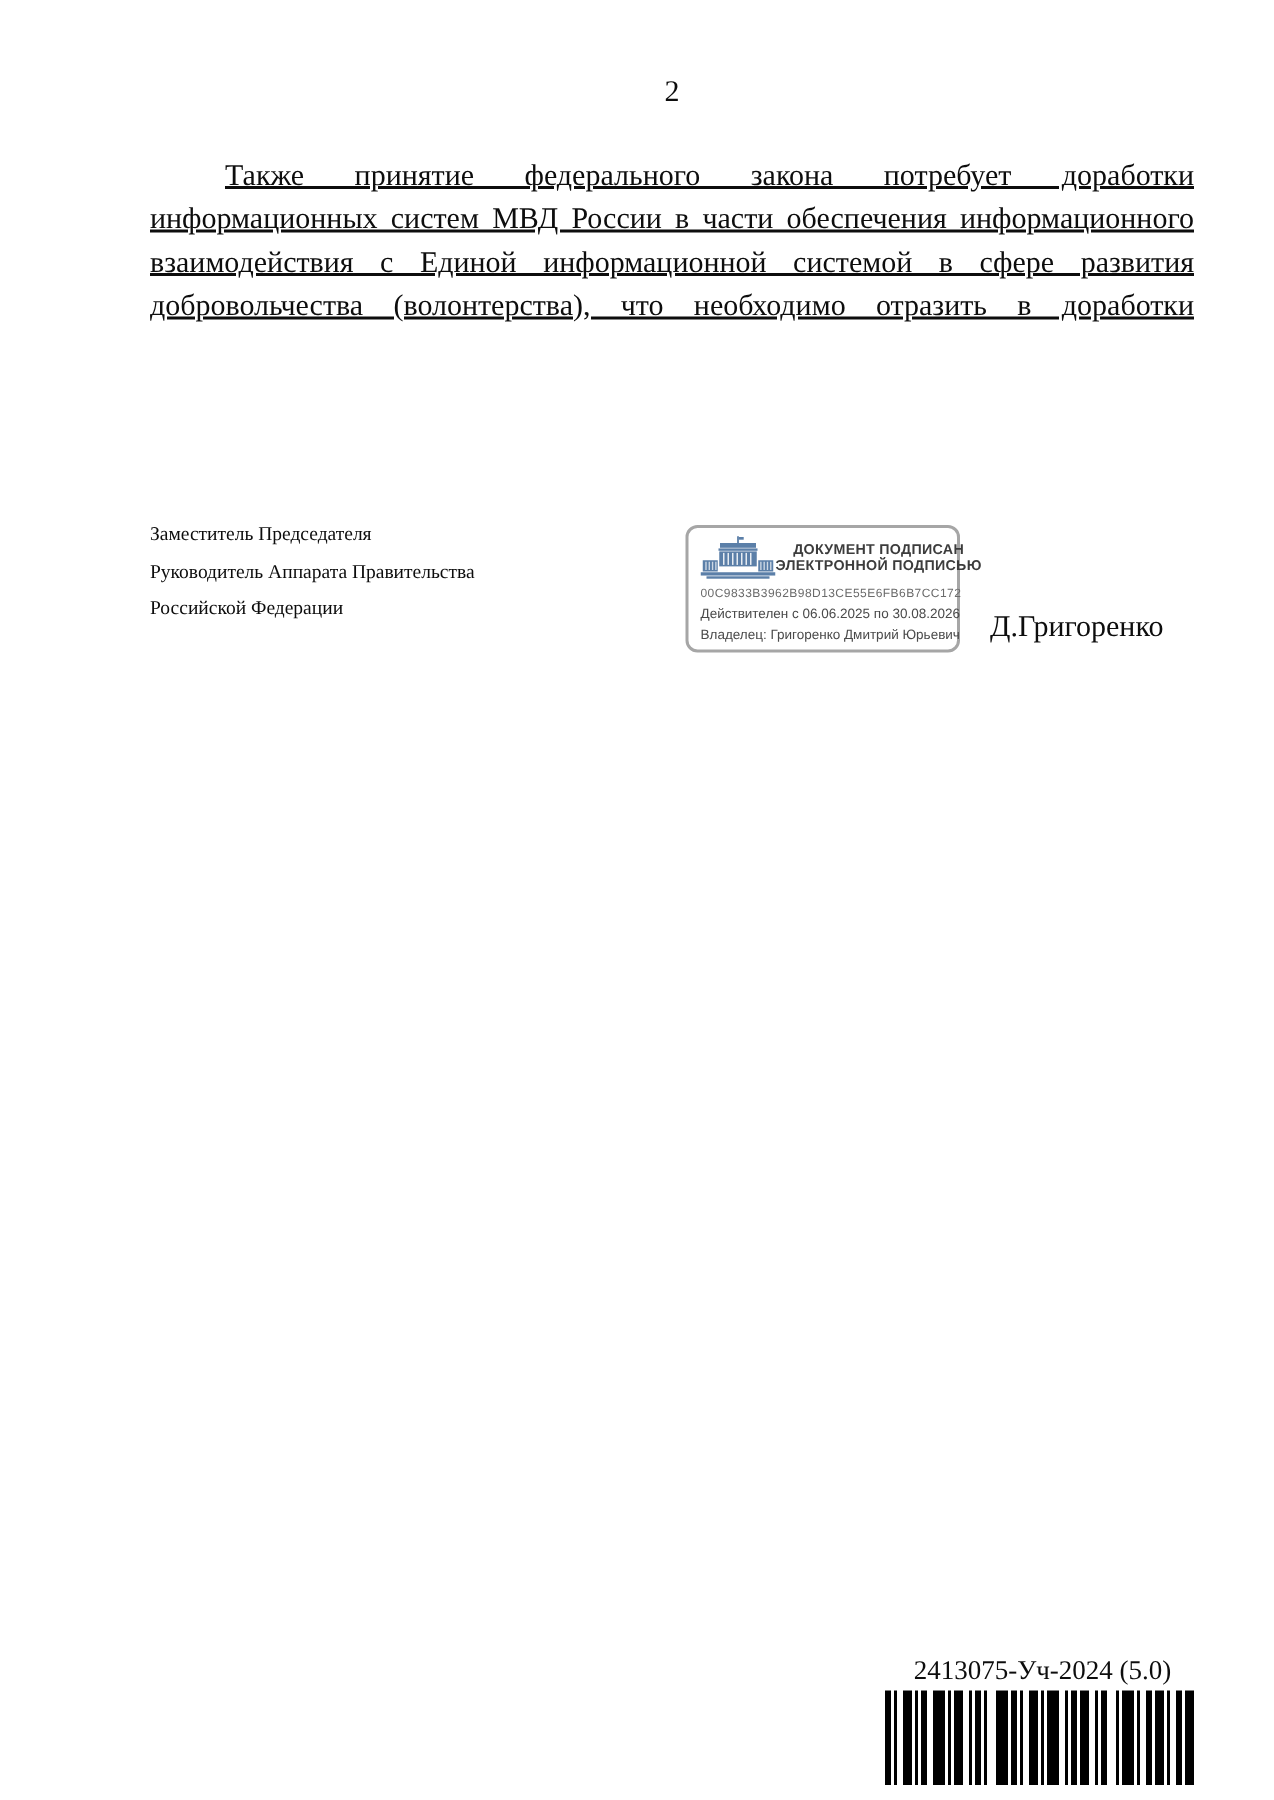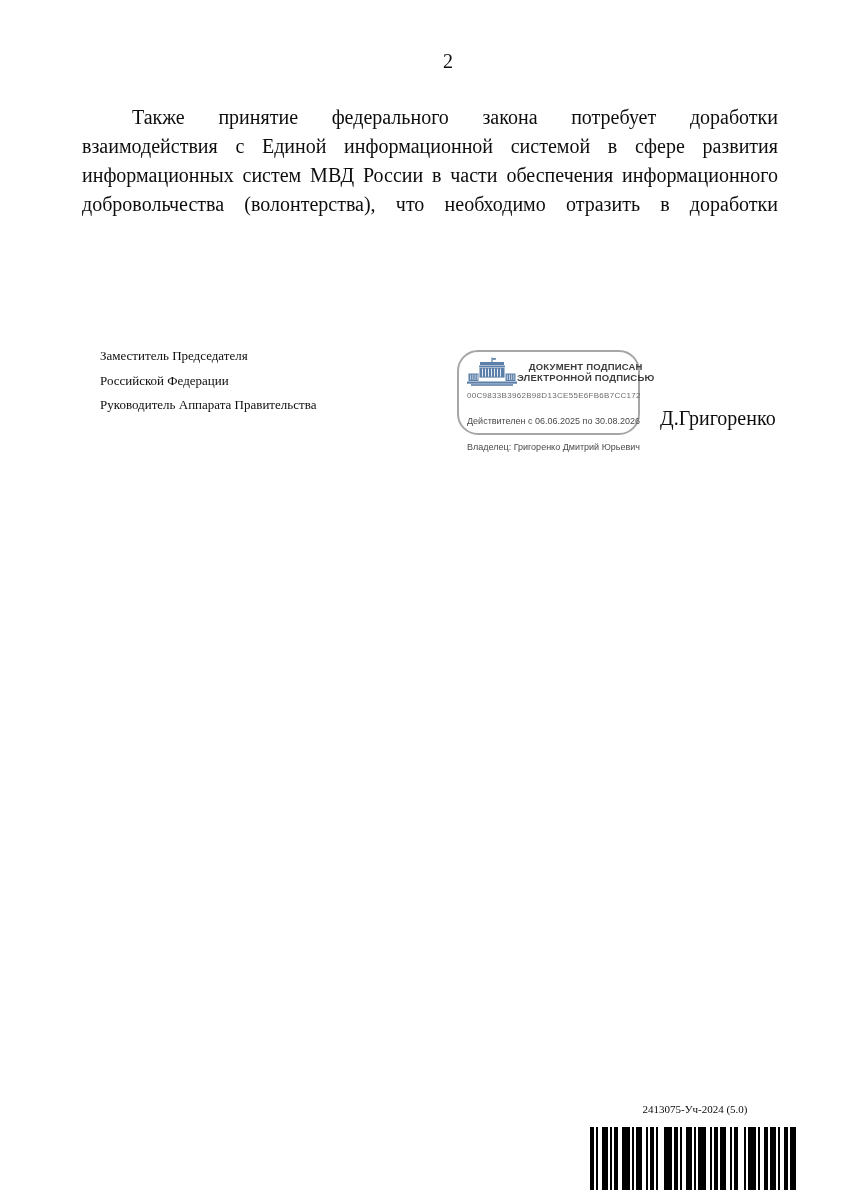"Также принятие федерального закона" .body-text { left: 82px -> 100px; text-decoration: none -> underline }
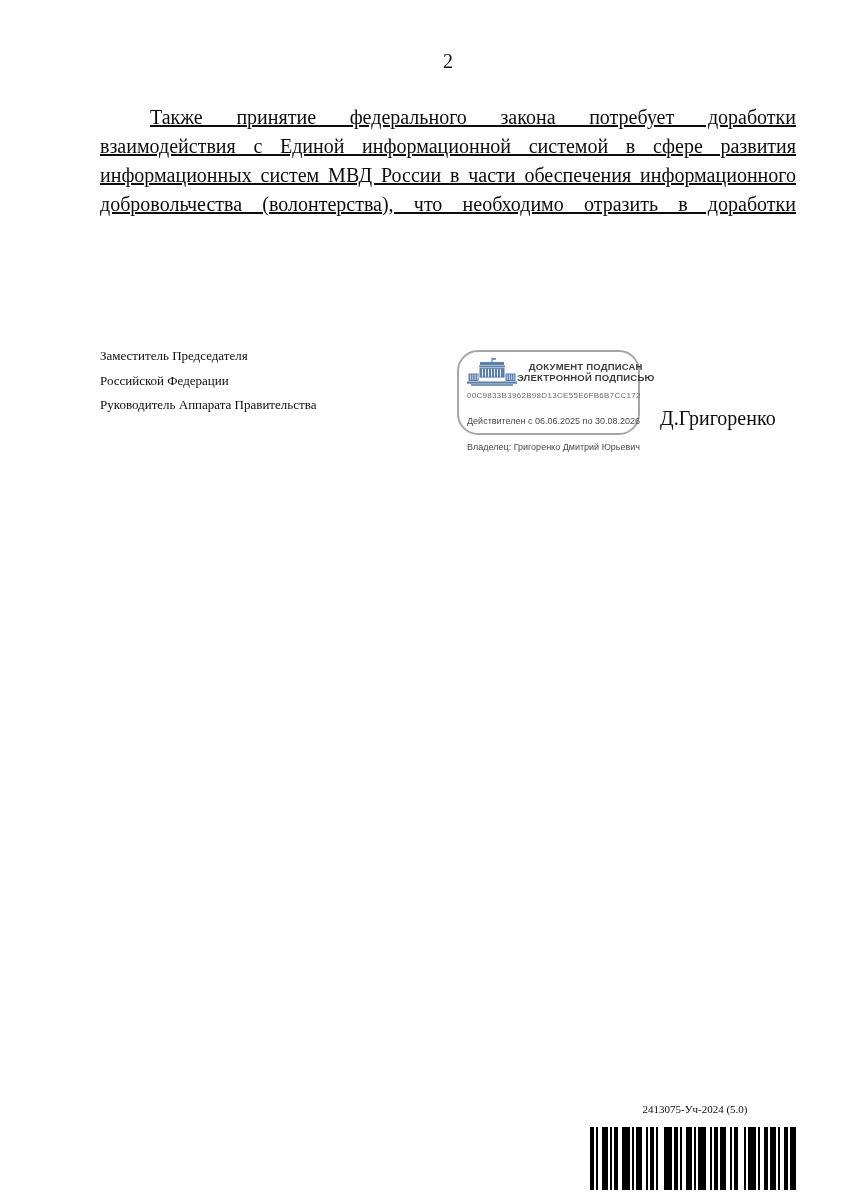"взаимодействия с Единой информационной" div.line { order: before "информационных систем МВД России в" -> after "информационных систем МВД России в" }
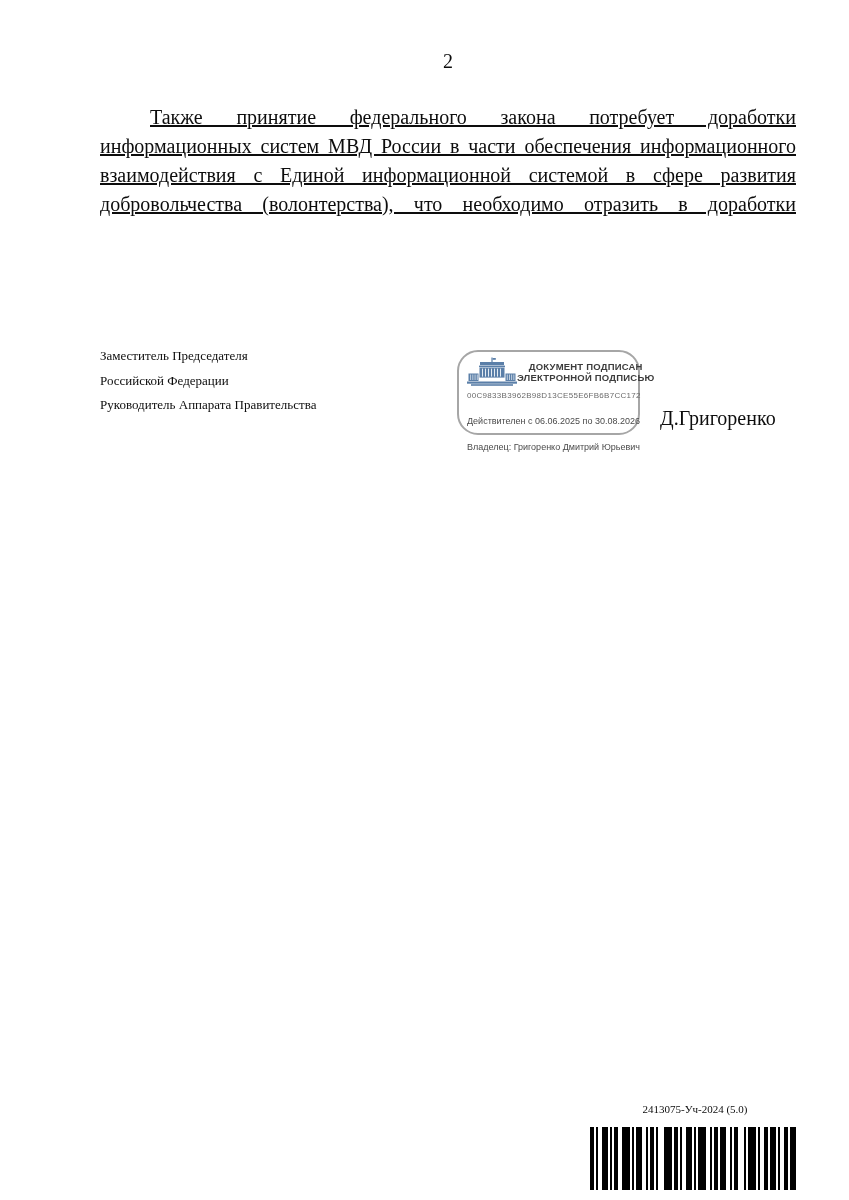"ДОКУМЕНТ ПОДПИСАН" .stamp { border-radius: 21px -> 8px }
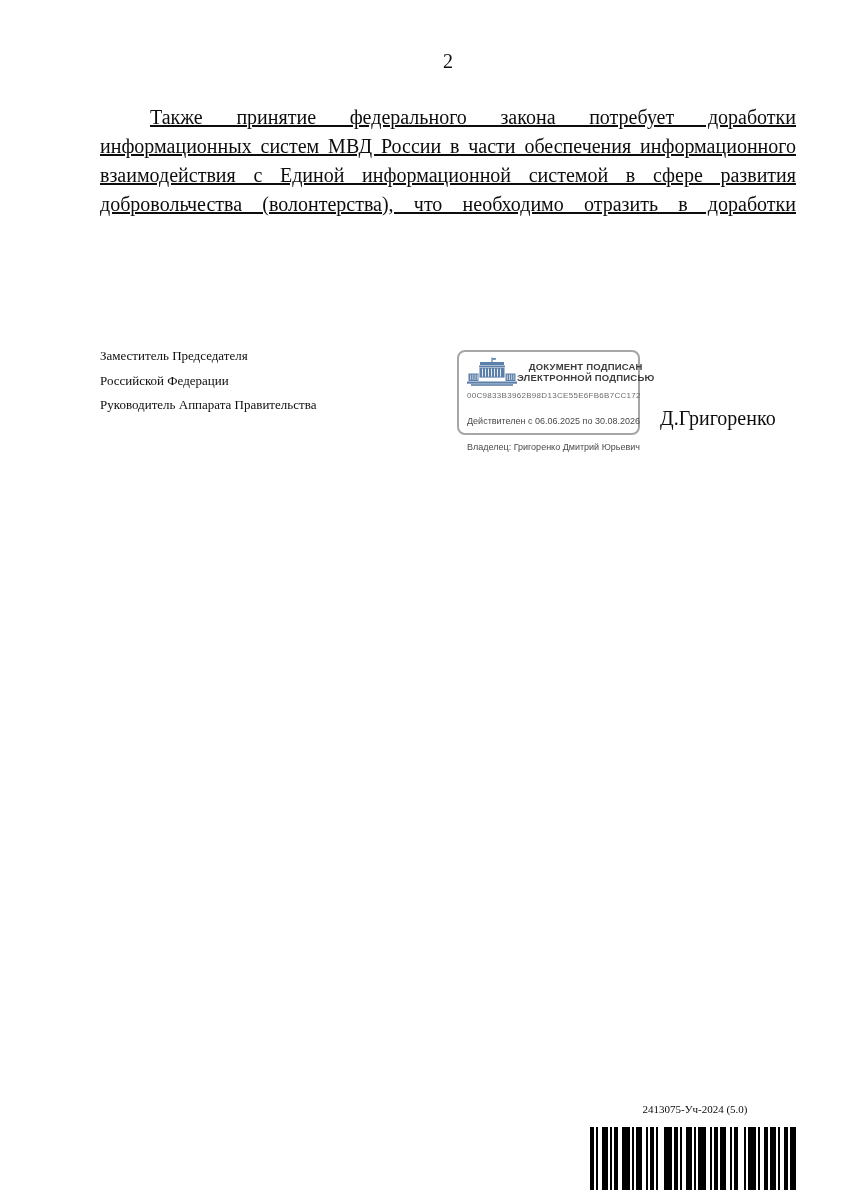"Российской Федерации" div { order: before "Руководитель Аппарата Правительства" -> after "Руководитель Аппарата Правительства" }
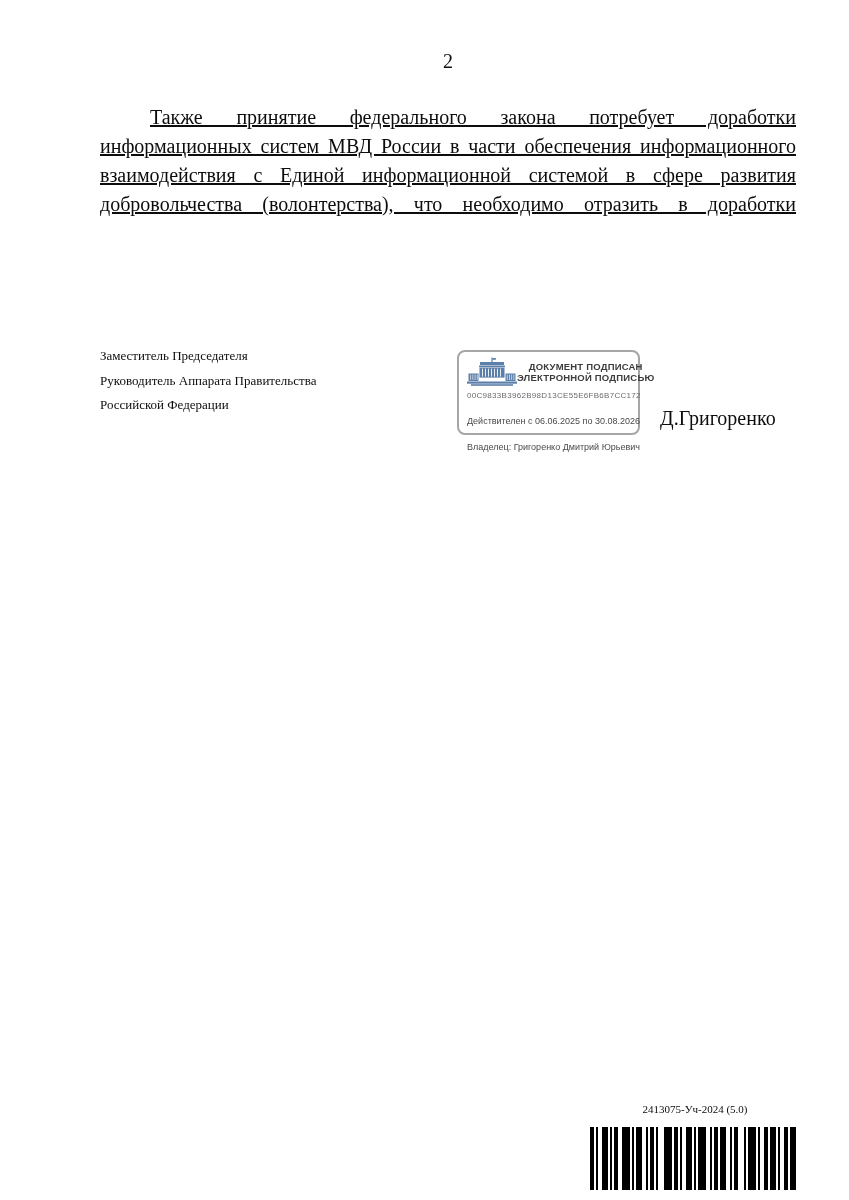"Действителен с 06.06.2025 по 30.08.2026" .stamp-validity, .stamp-owner { margin: 16px 0 0 8px -> 4px 0 0 8px }
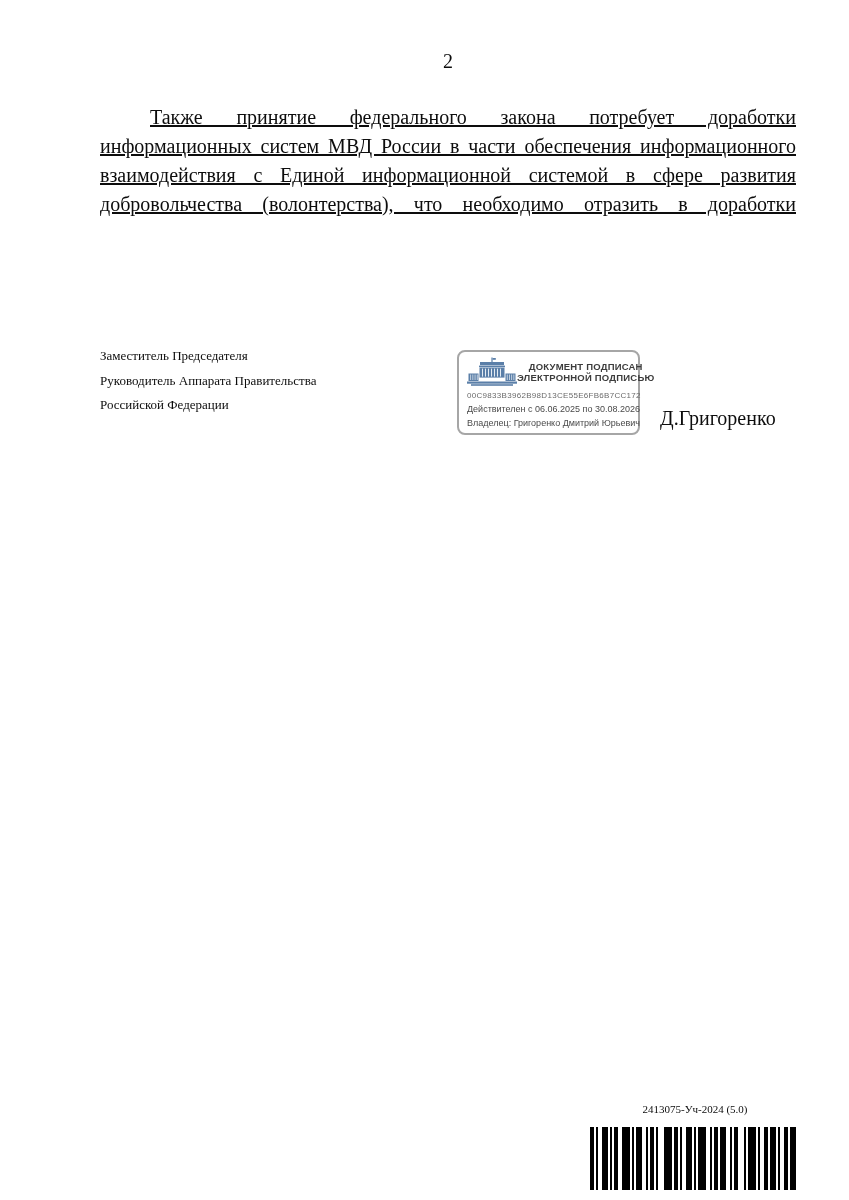"2413075-Уч-2024 (5.0)" .doc-number { font-size: 11px -> 18px }
